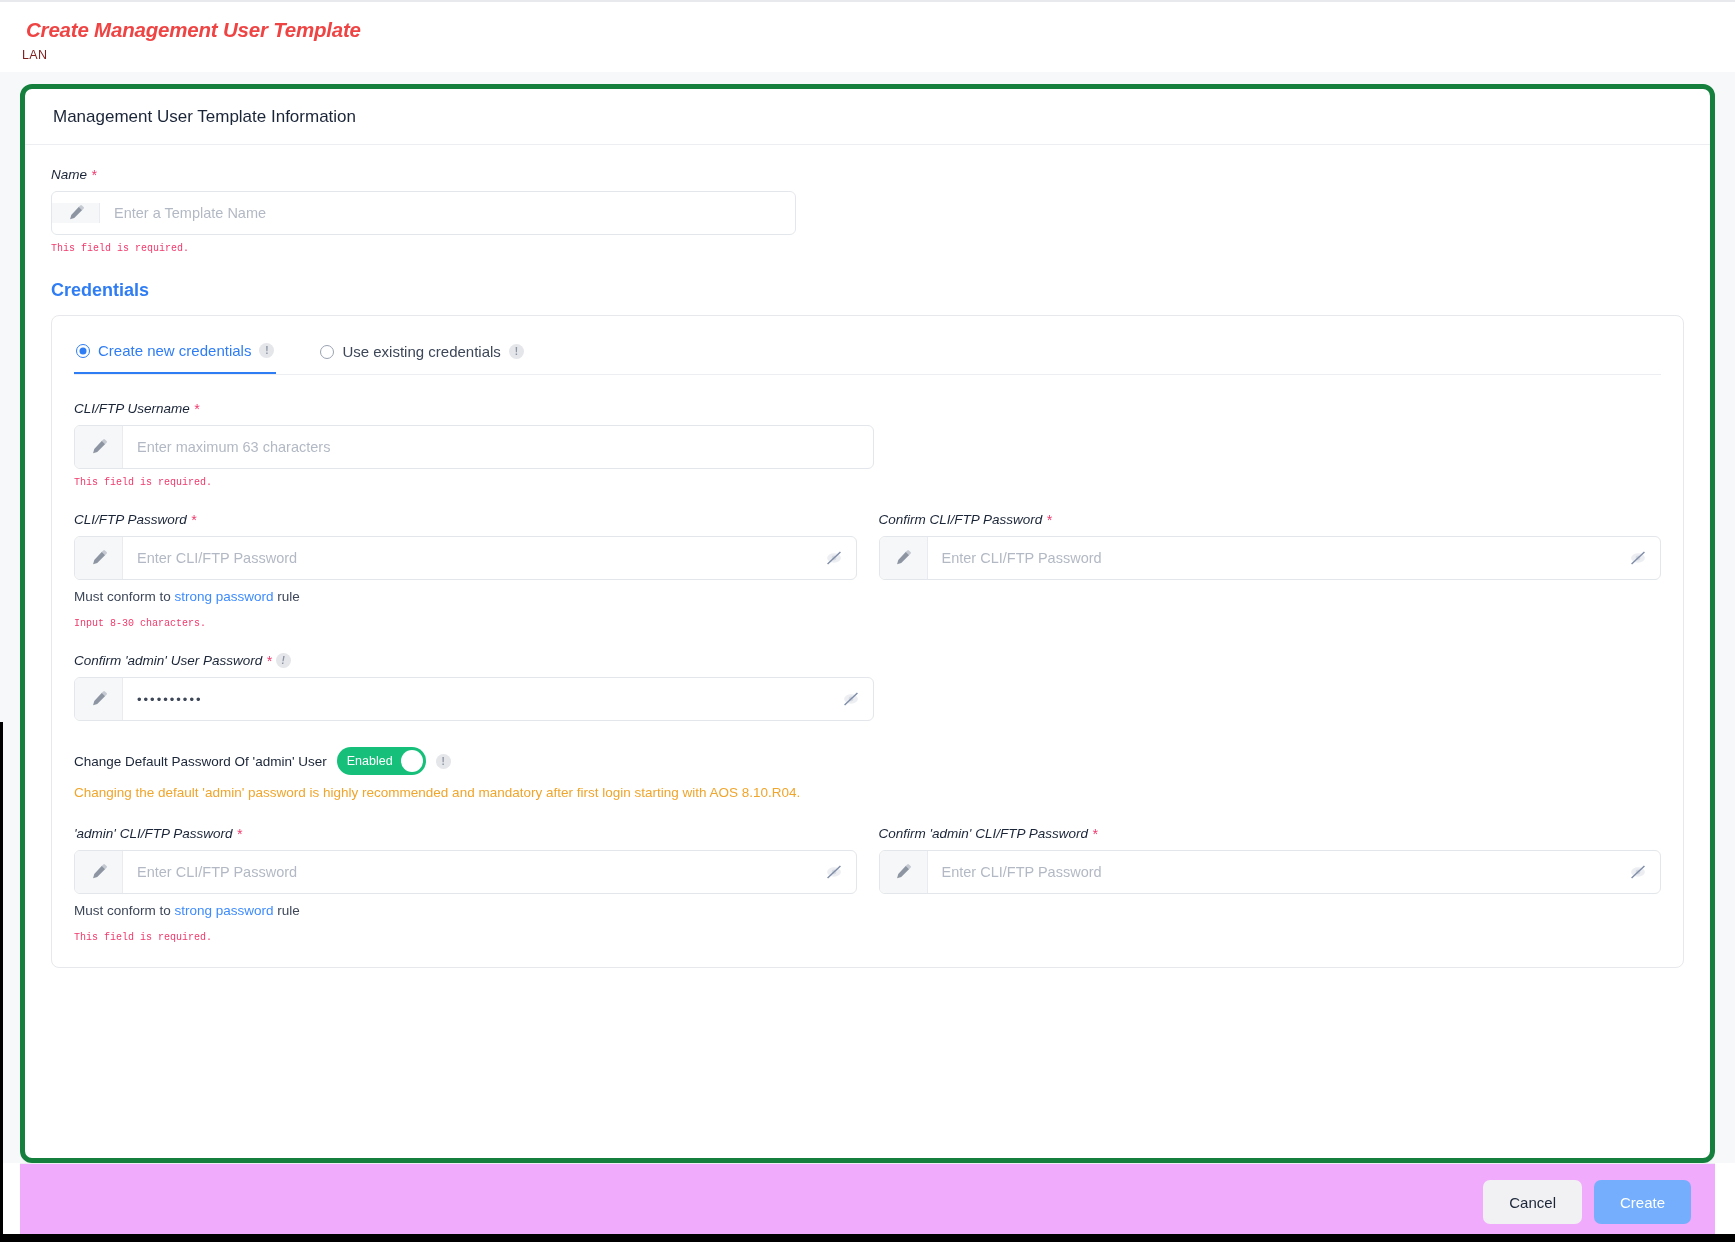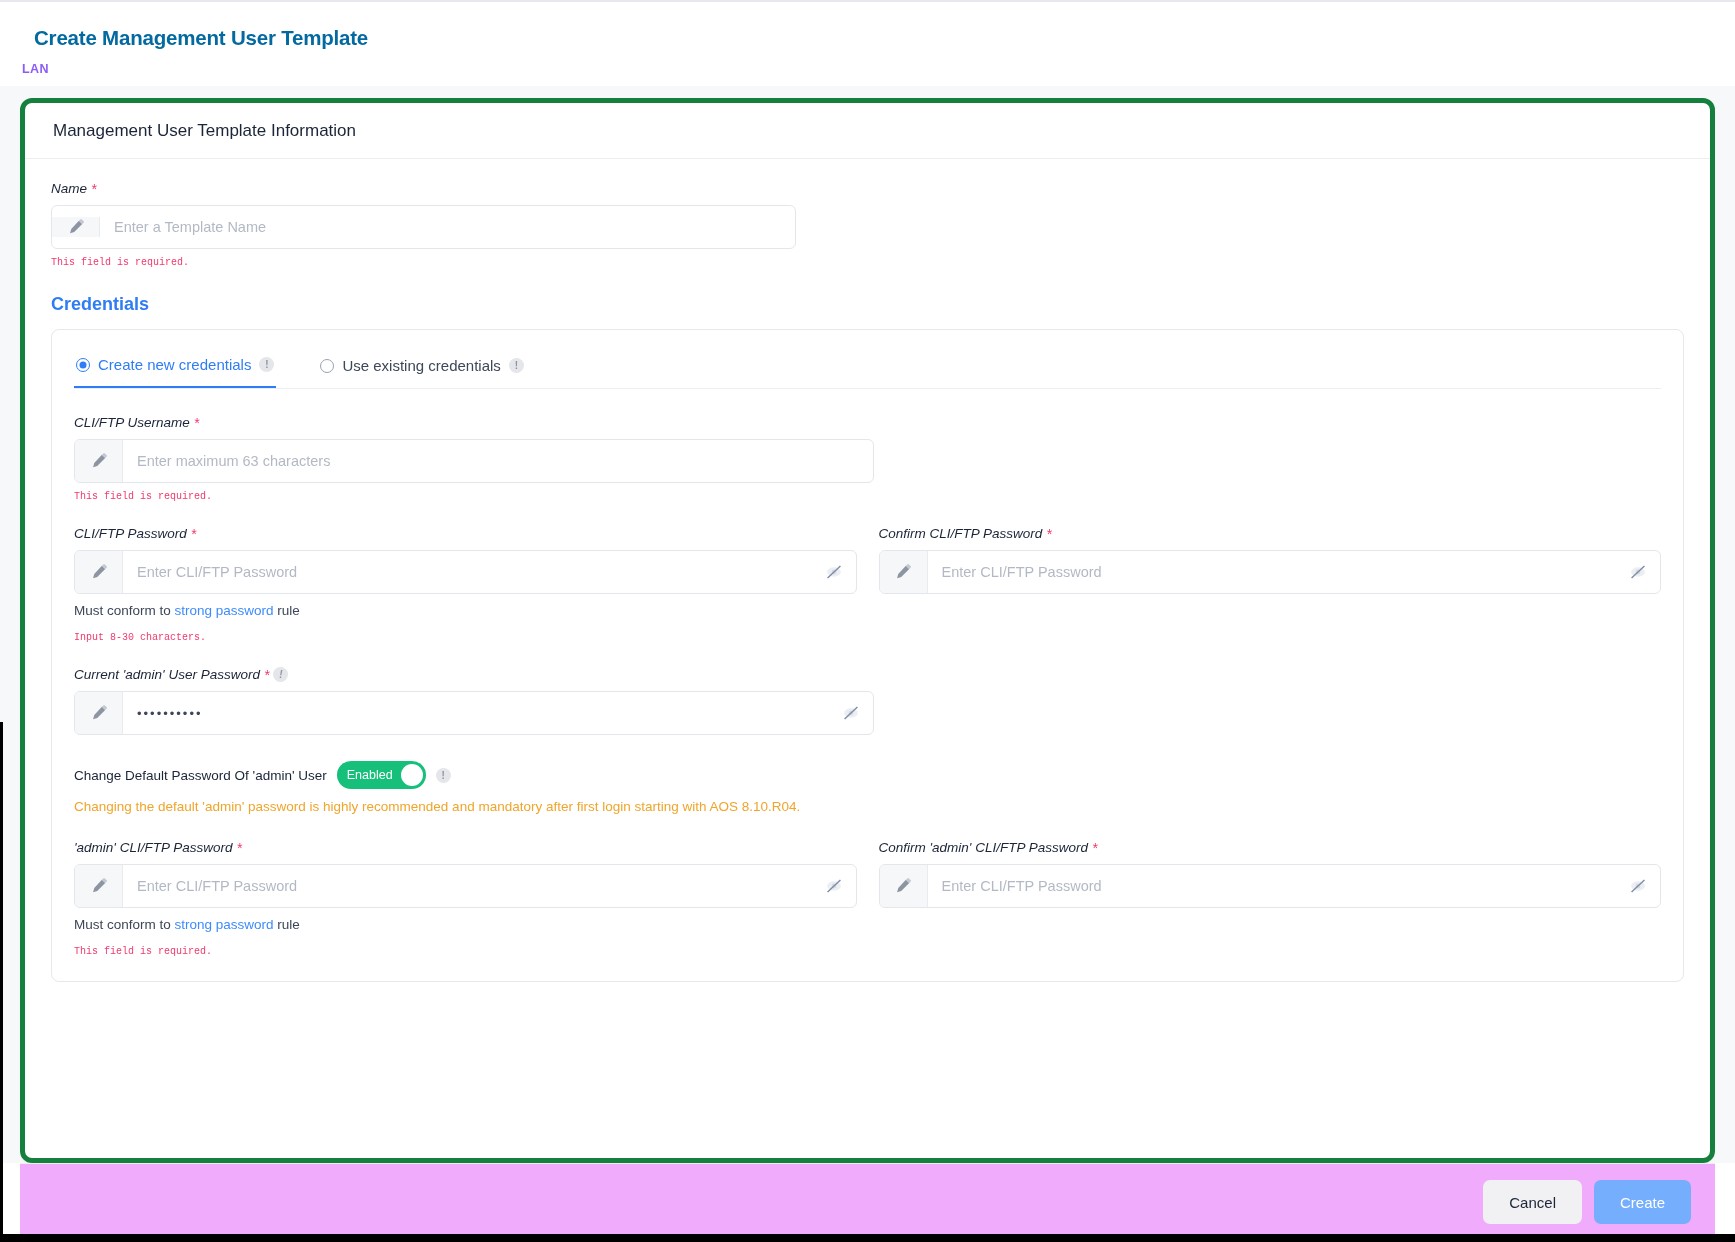"Create Management User Template" .header h1 { color: #0369a1 -> #ef4444; font-style: none -> italic; margin: 12px -> 4px }
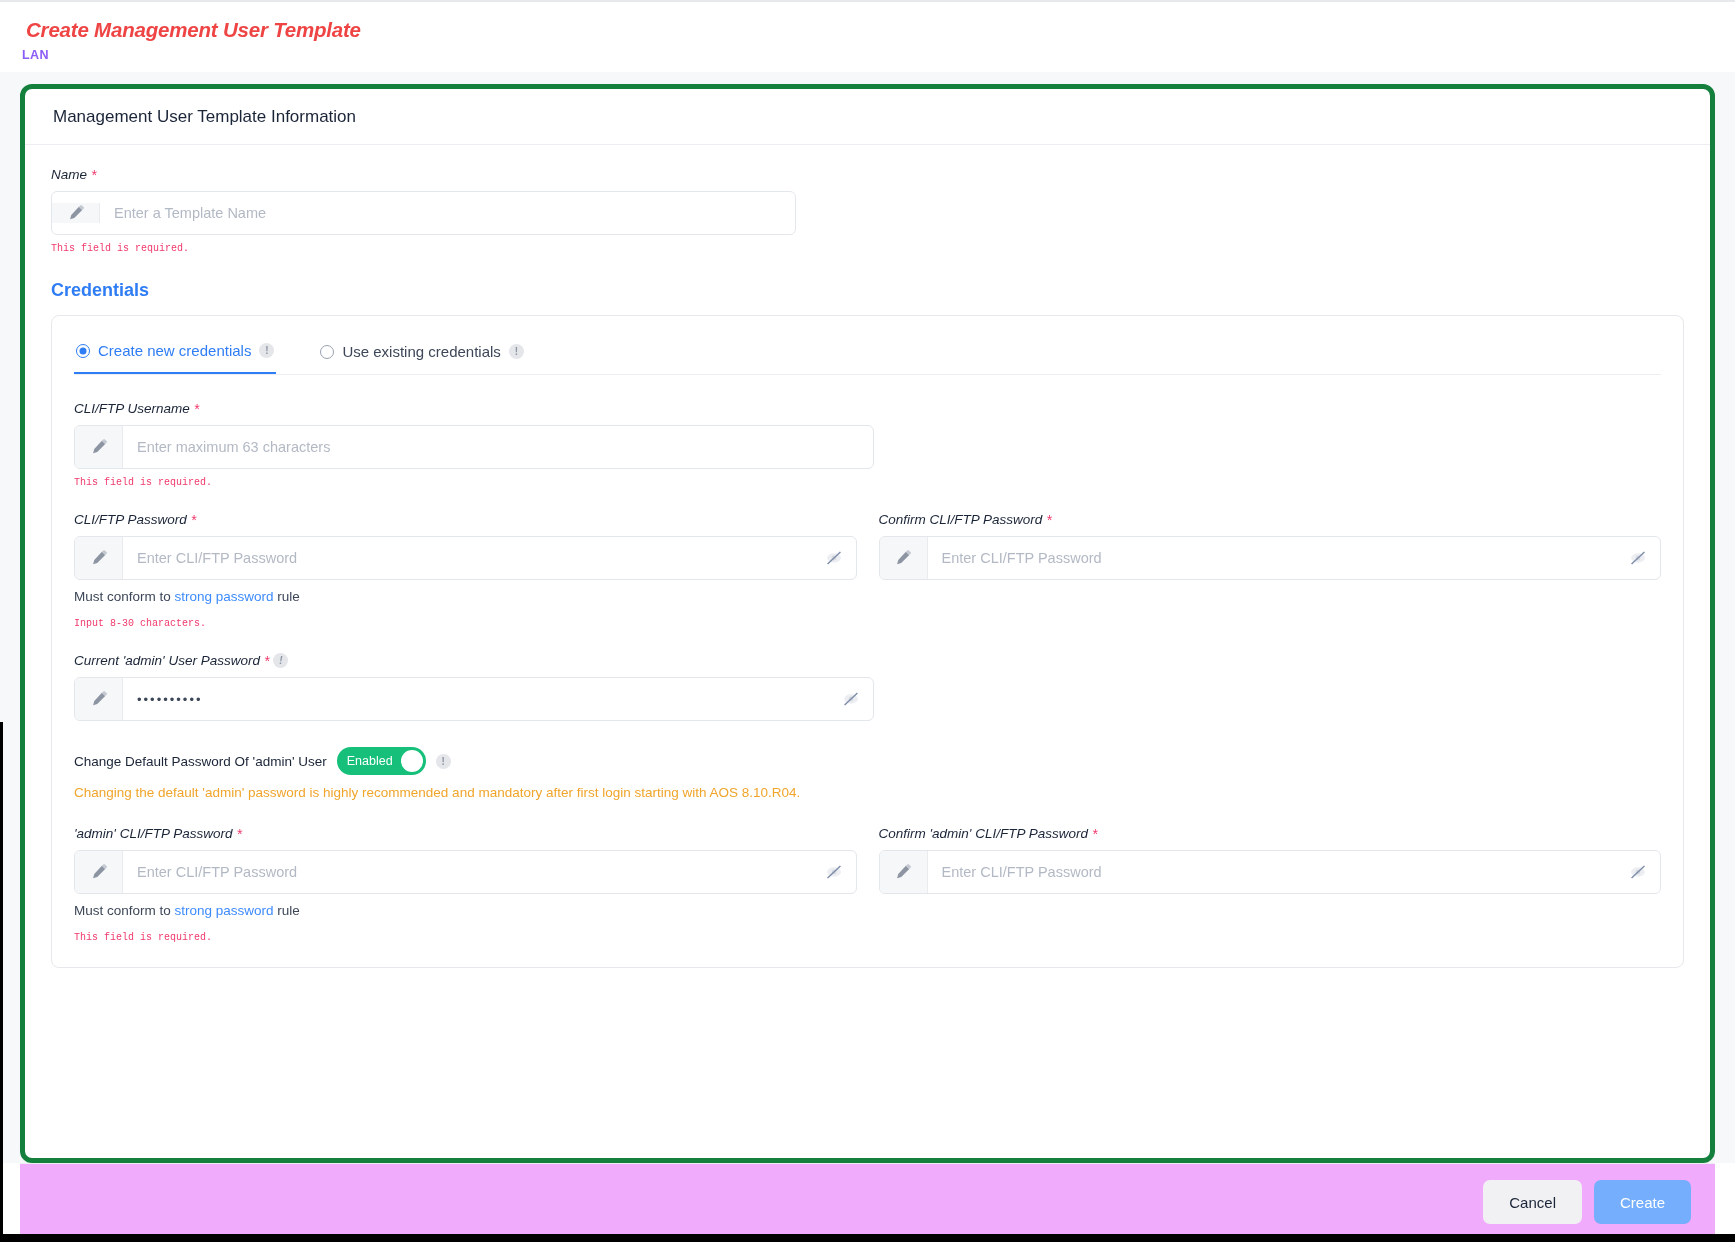"LAN" .header .sub { color: #8b5cf6 -> #7f1d1d; font-weight: bold -> normal }
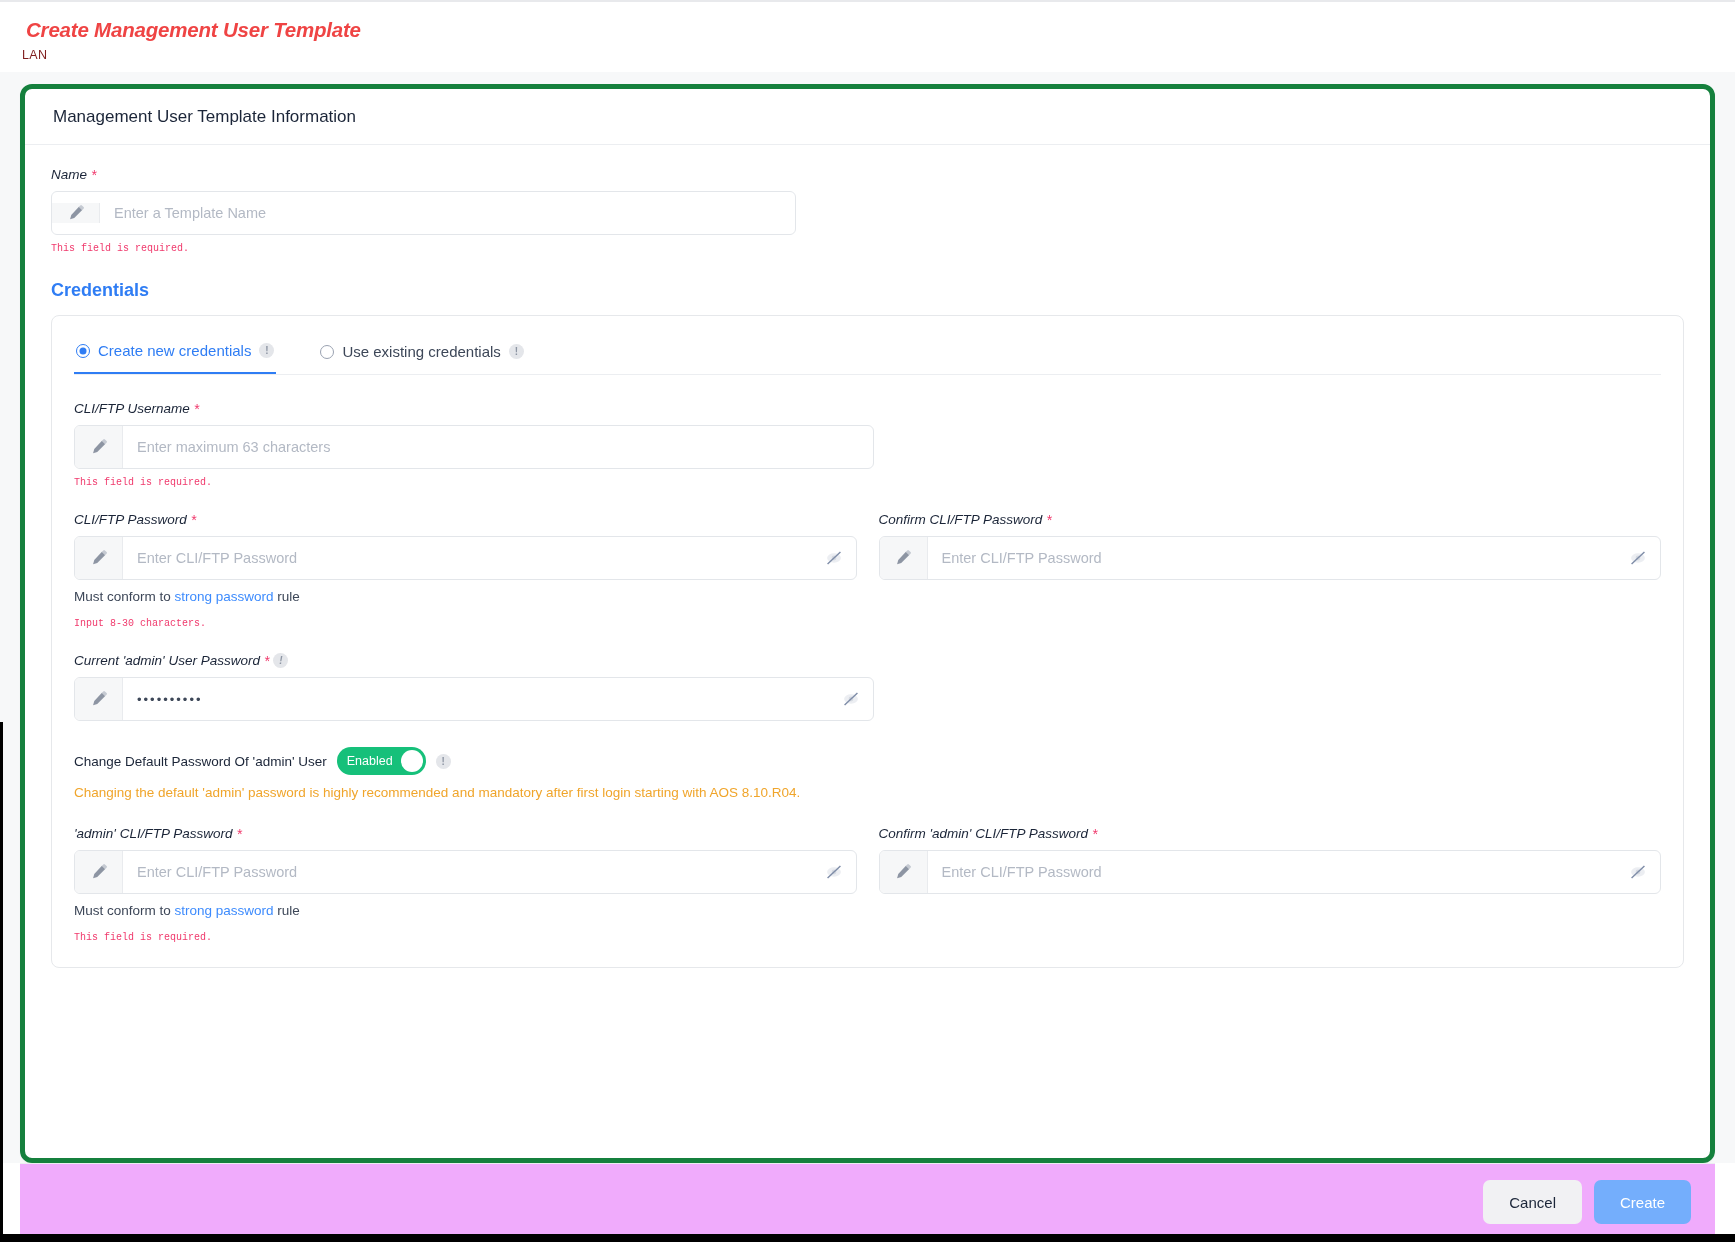"Current 'admin' User Password" span { text: Current -> Confirm }
